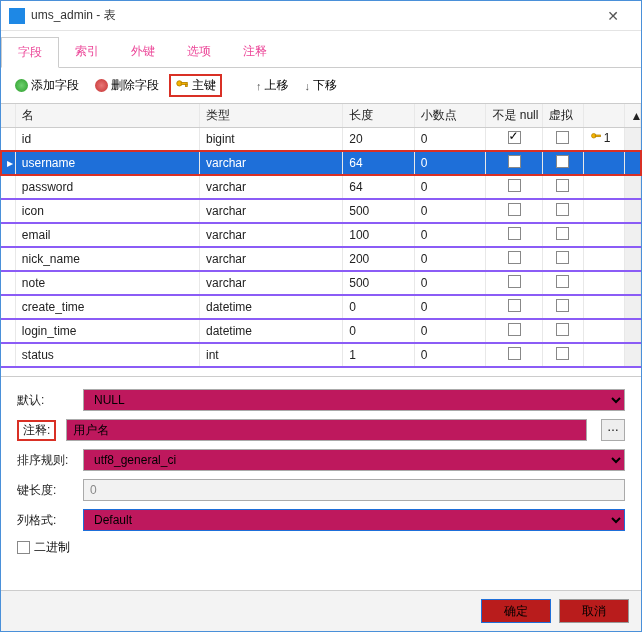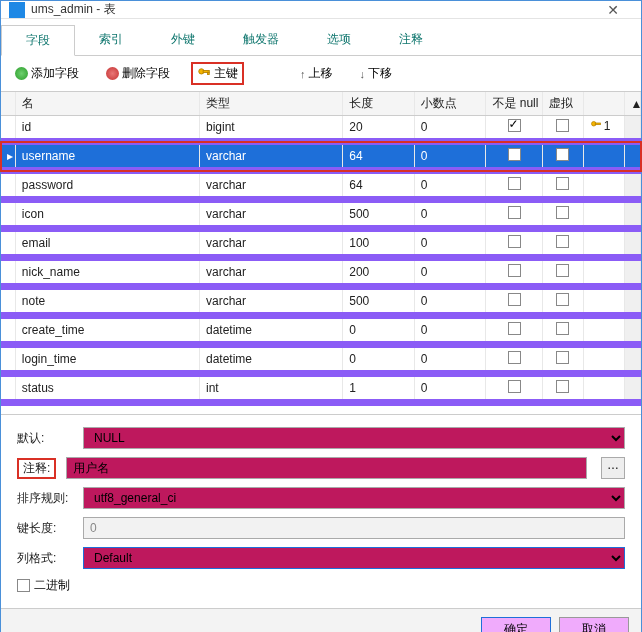"字段" .tab { color: #0f766e -> #ec4899; padding: 6px 24px 6px -> 6px 16px 6px }
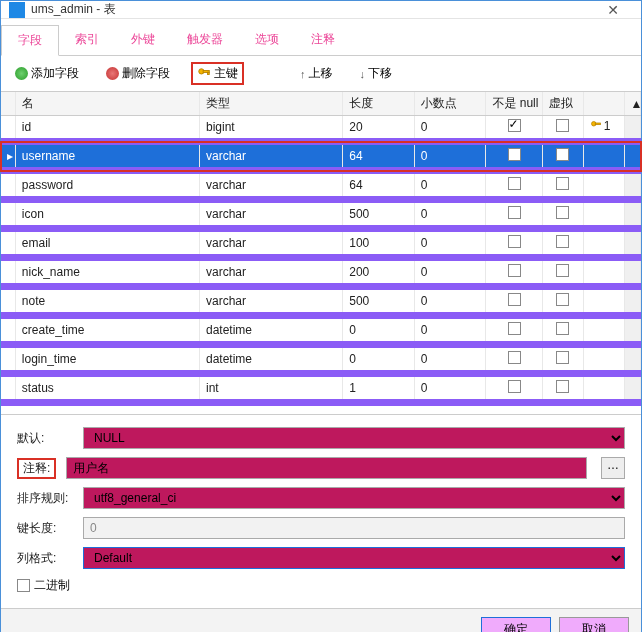"触发器" div.tab { html: <div>触发器</div> -> none }
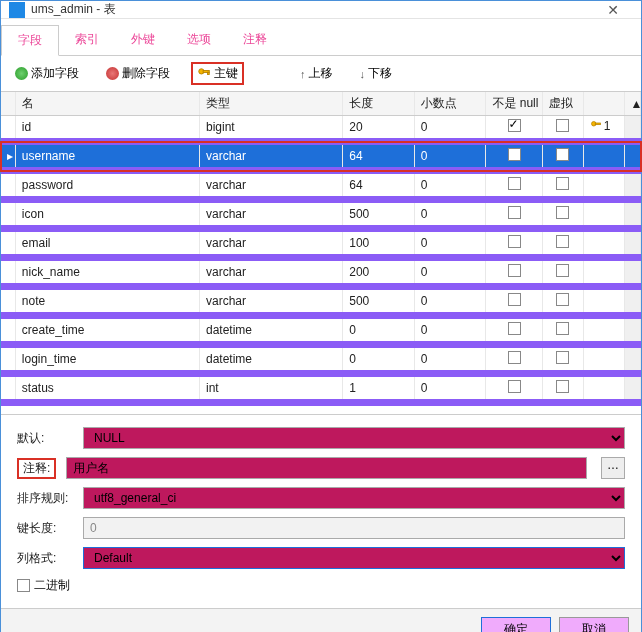"添加字段" .toolbar { gap: 15px -> 4px }
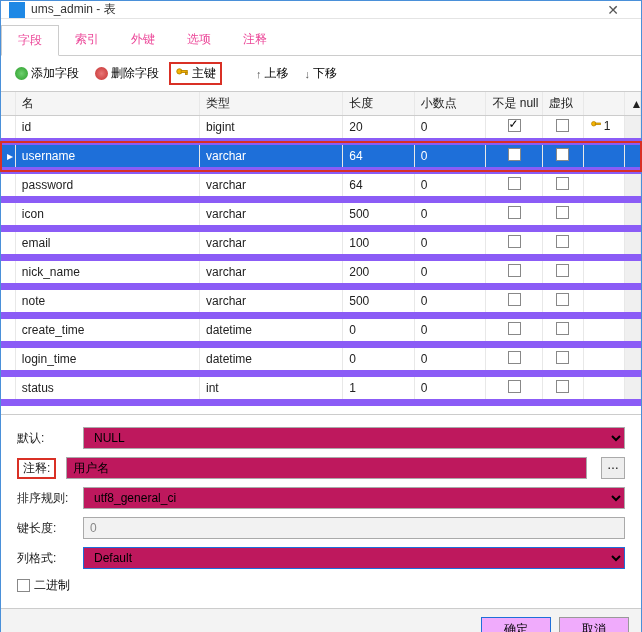"id" tbody tr { border-bottom: 7px solid #8b5cf6 -> 2px solid #8b5cf6 }
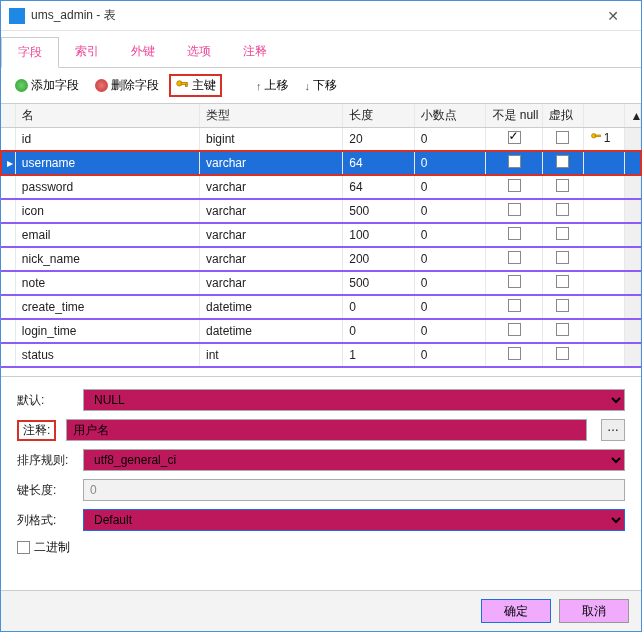"确定" .btn { background: #f0abfc -> #b91c1c }
